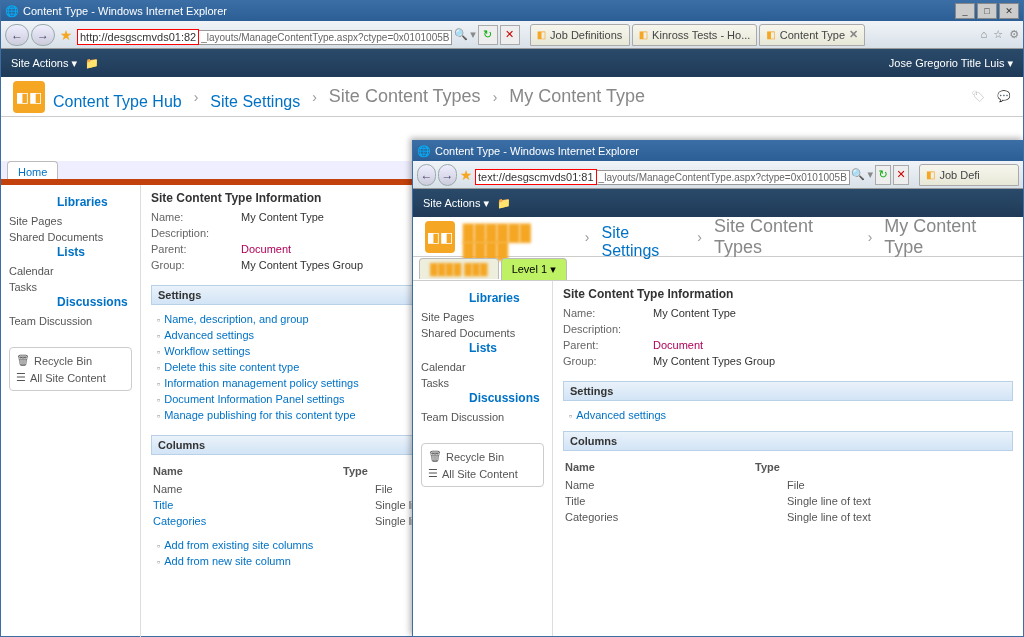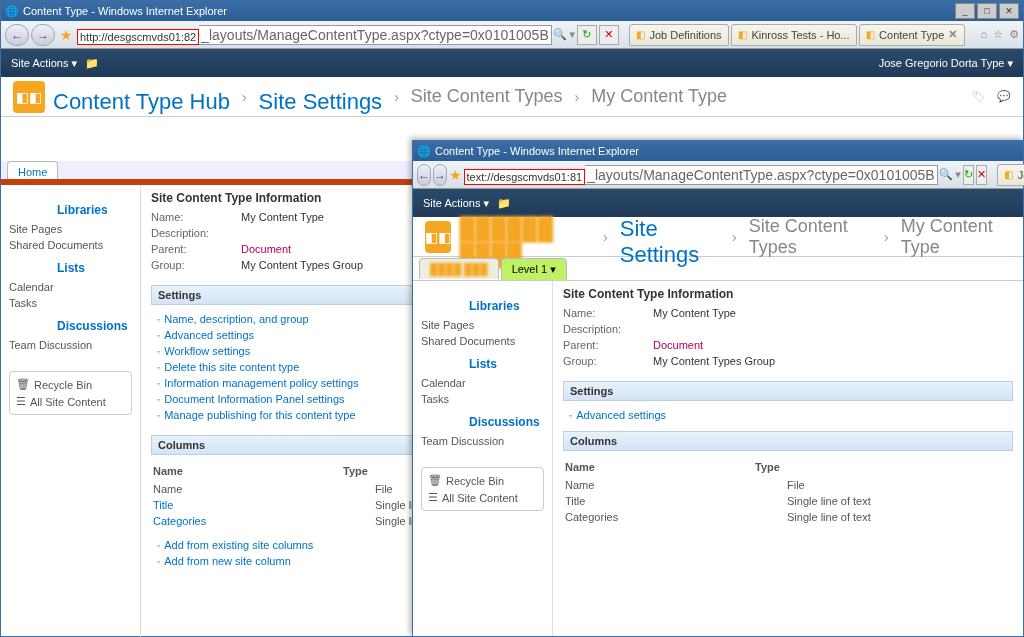"_layouts/ManageContentType.aspx?ctype=0x" .url-tail { font-size: 14px -> 10px }
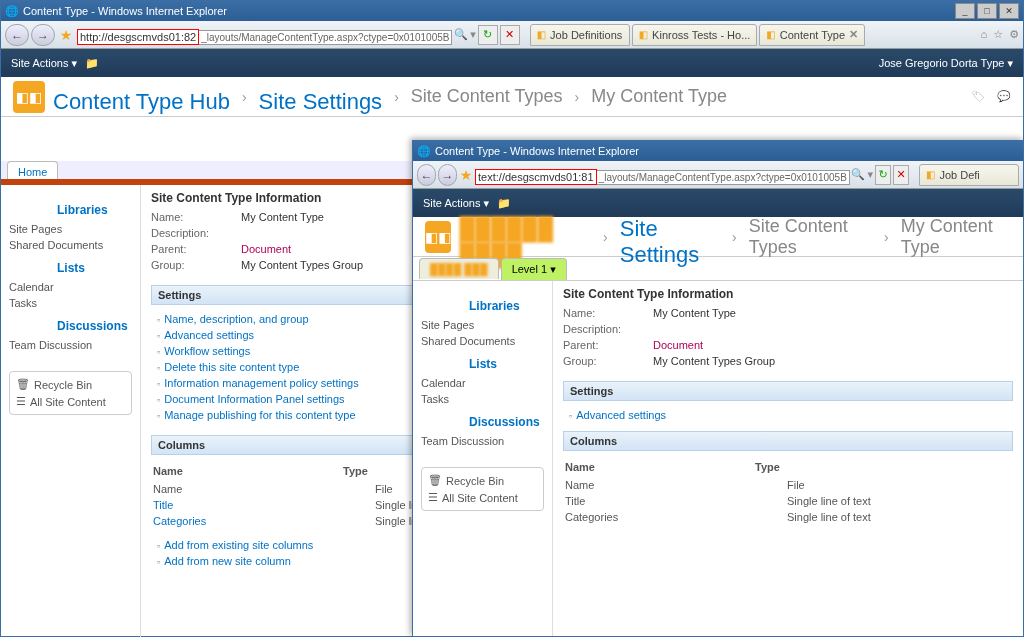"Jose Gregorio Dorta Type" span { text: Dorta Type -> Title Luis }
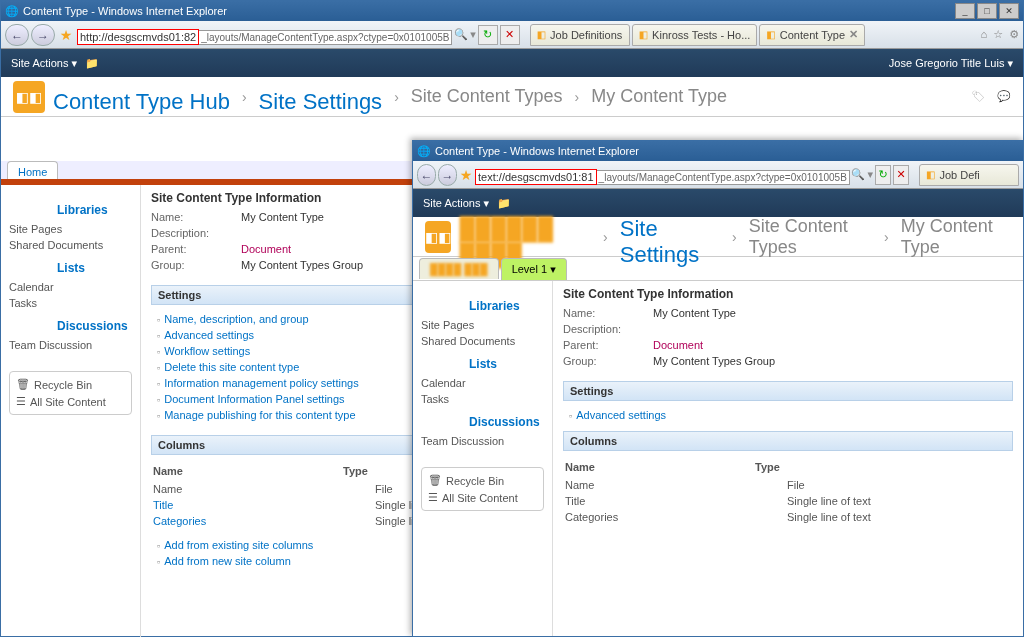"Content Type Hub" .crumb { font-size: 22px -> 16px }
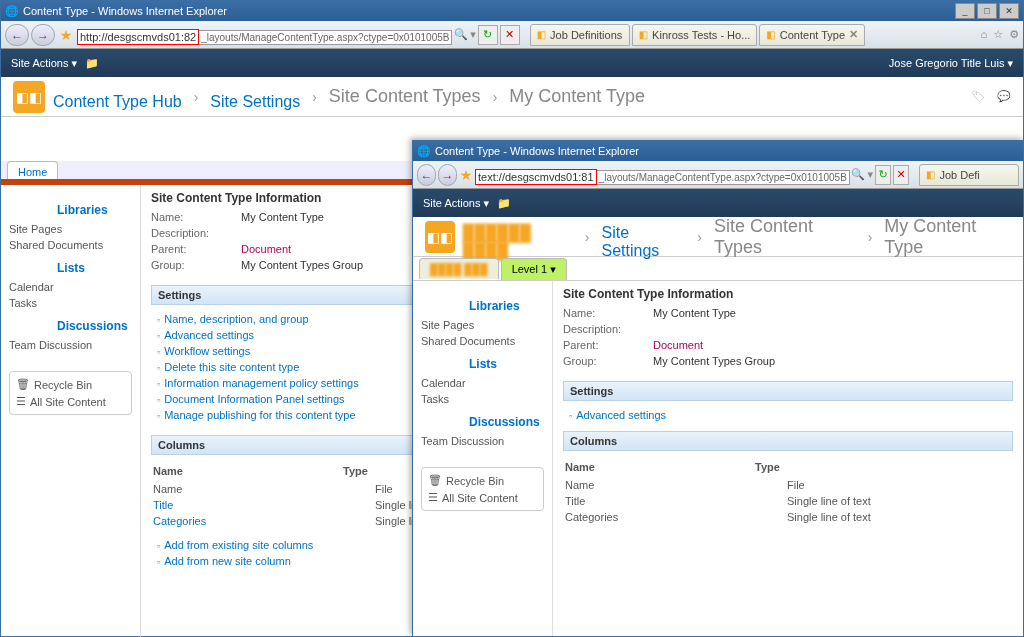"Libraries" .navhead { margin-top: 8px -> none }
